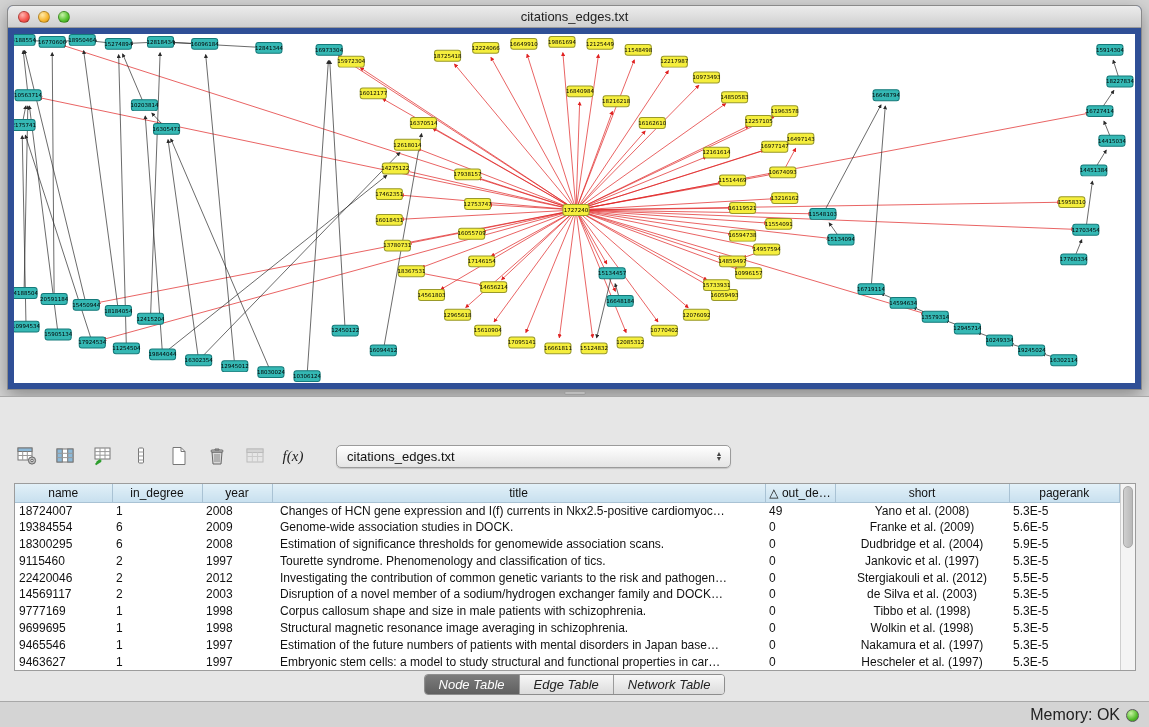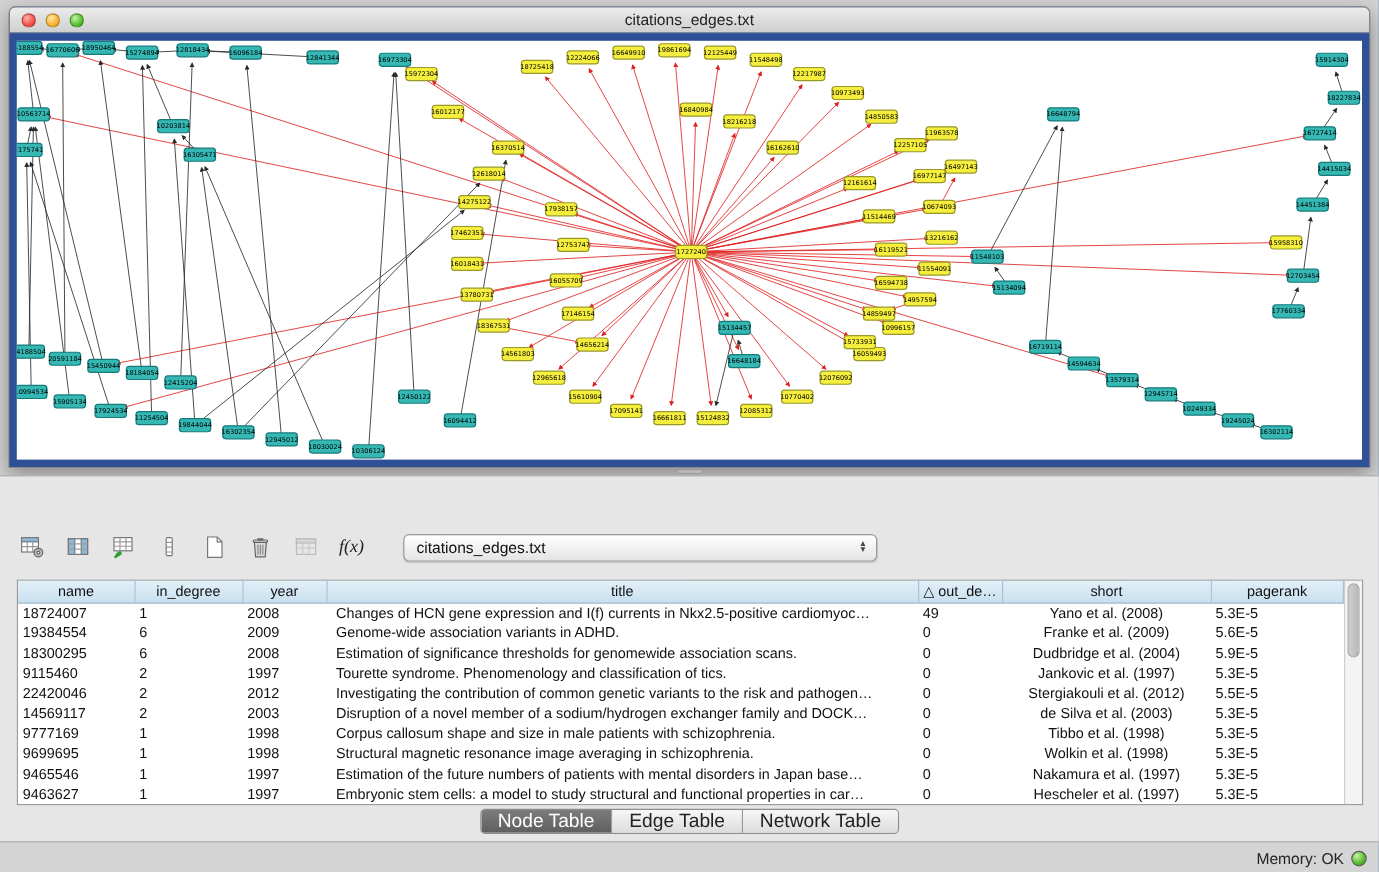"Genome-wide association variants in" td.c-title { text: variants in ADHD -> studies in DOCK }
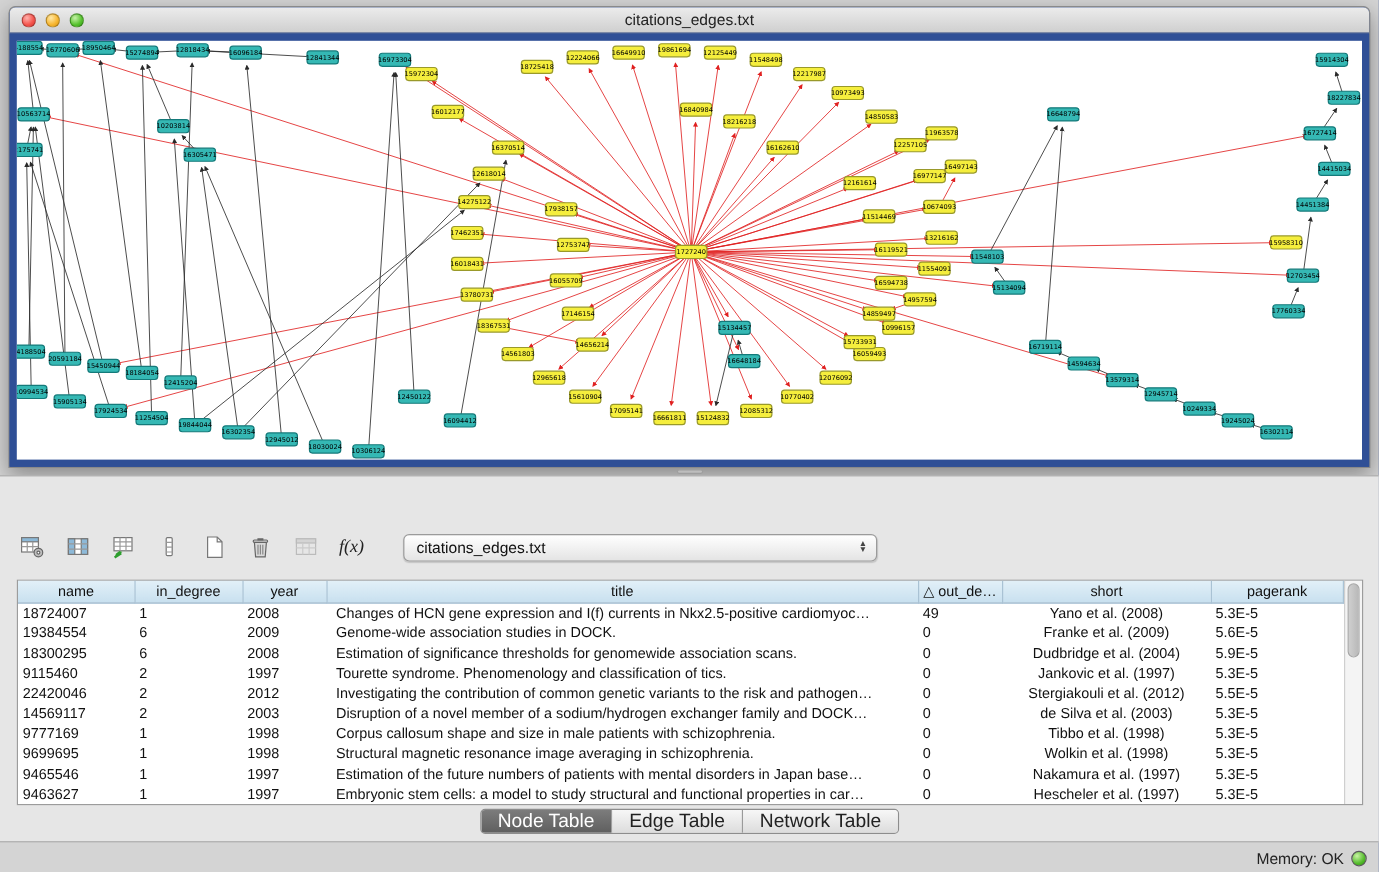"Node Table" .tab { font-size: 16px -> 13px; font-style: none -> italic }
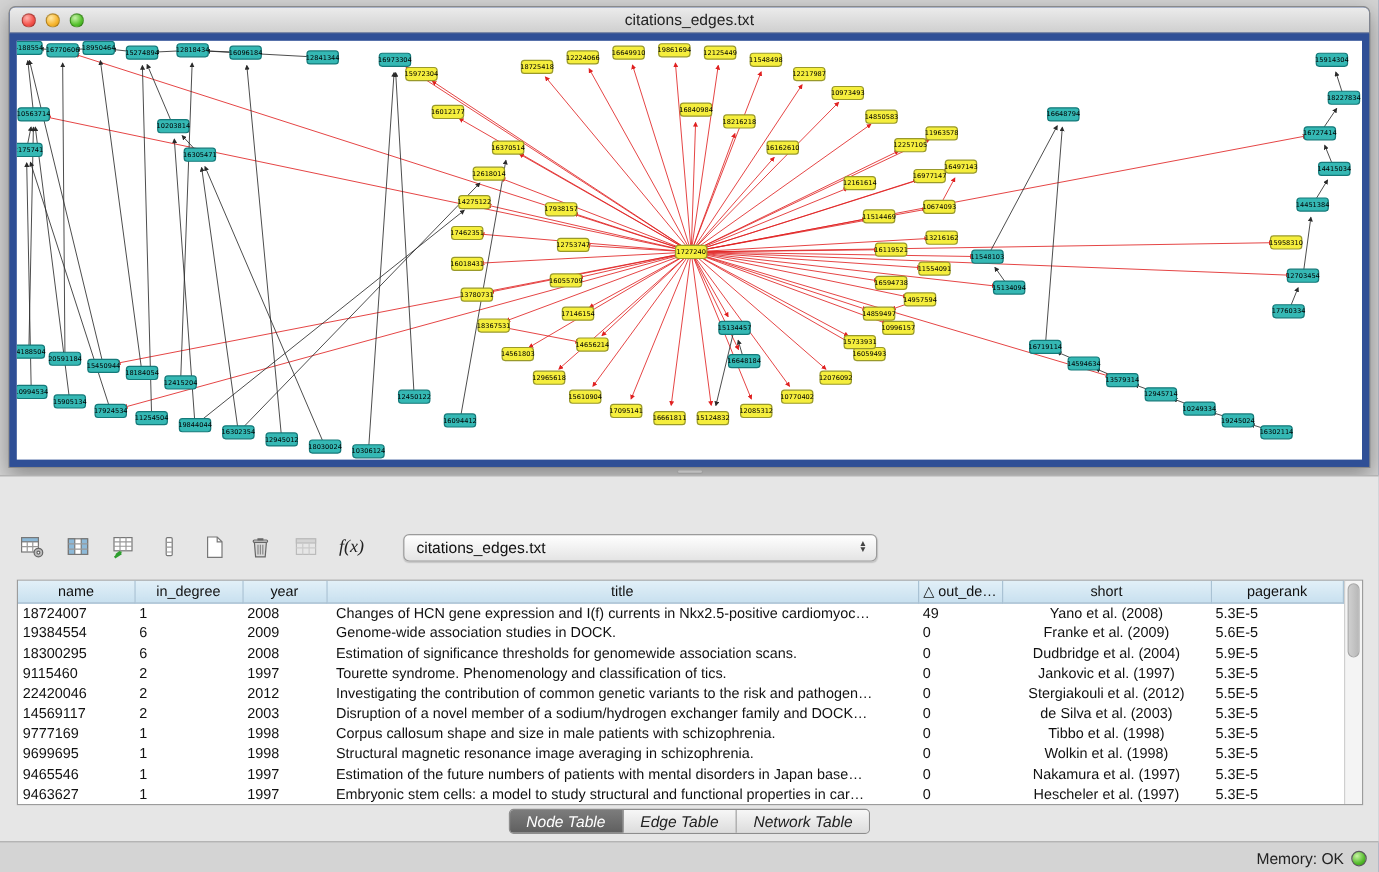"Memory: OK" .mem-label { font-size: 13px -> 16px }
